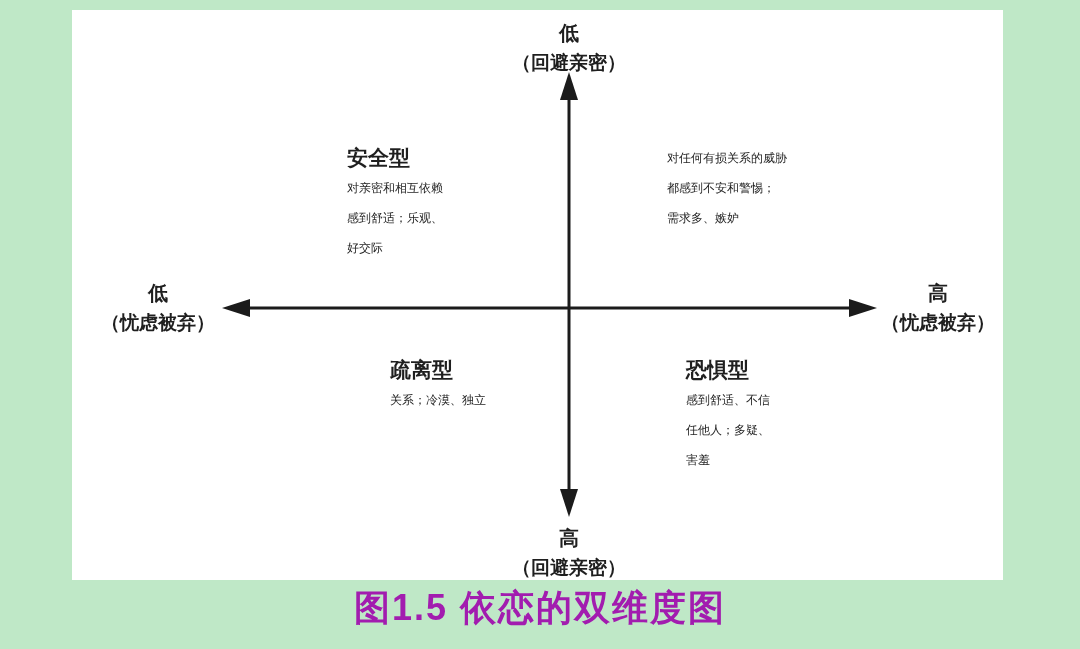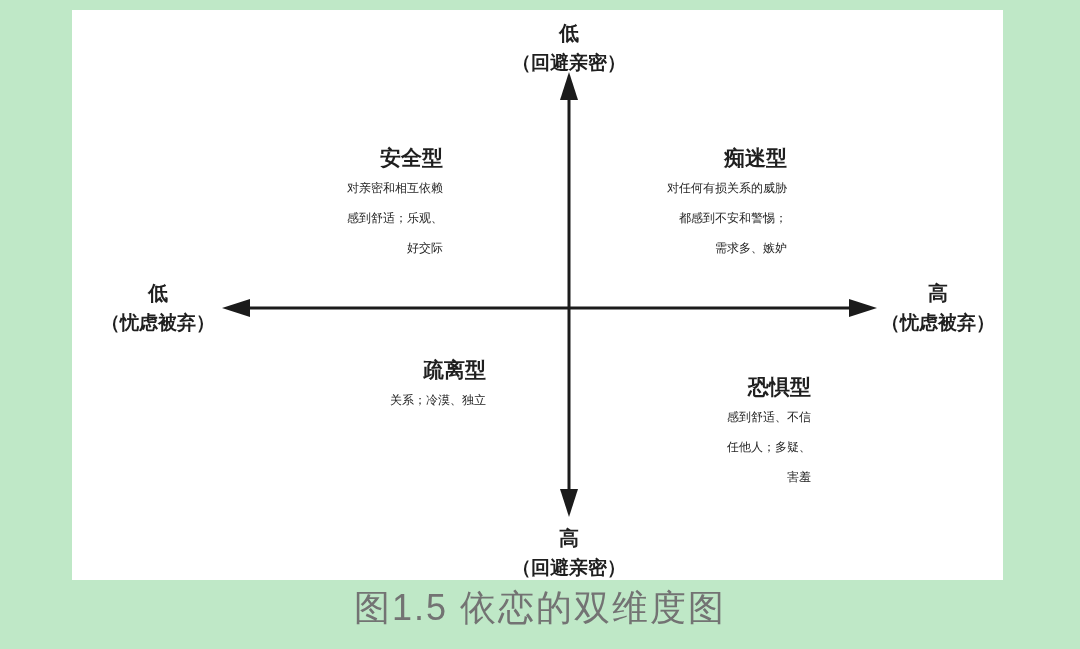"安全型" .quadrant { text-align: right -> left }
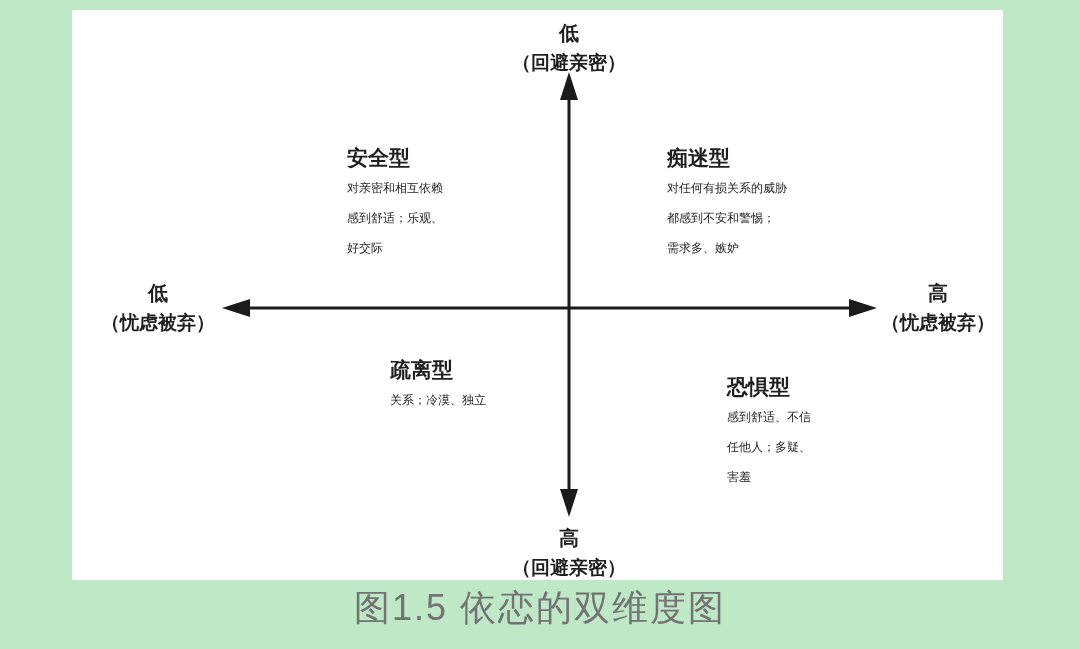"痴迷型" span.q-title { html: <span>痴迷型</span> -> none }
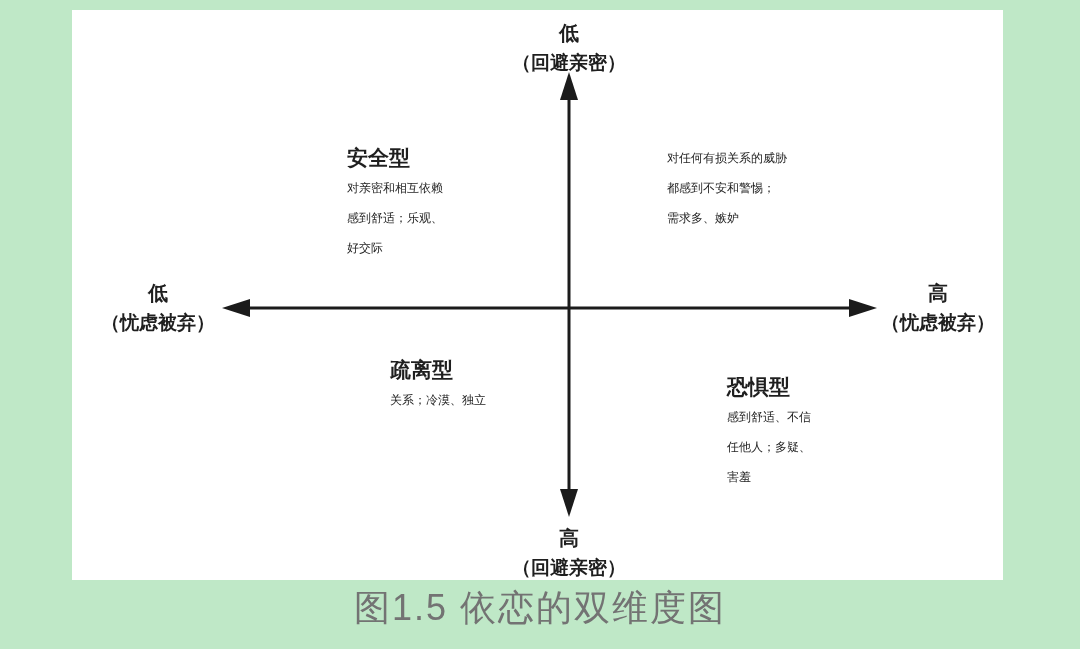"恐惧型" div.quadrant { margin-left: 41px -> none; top: 362px -> 345px }
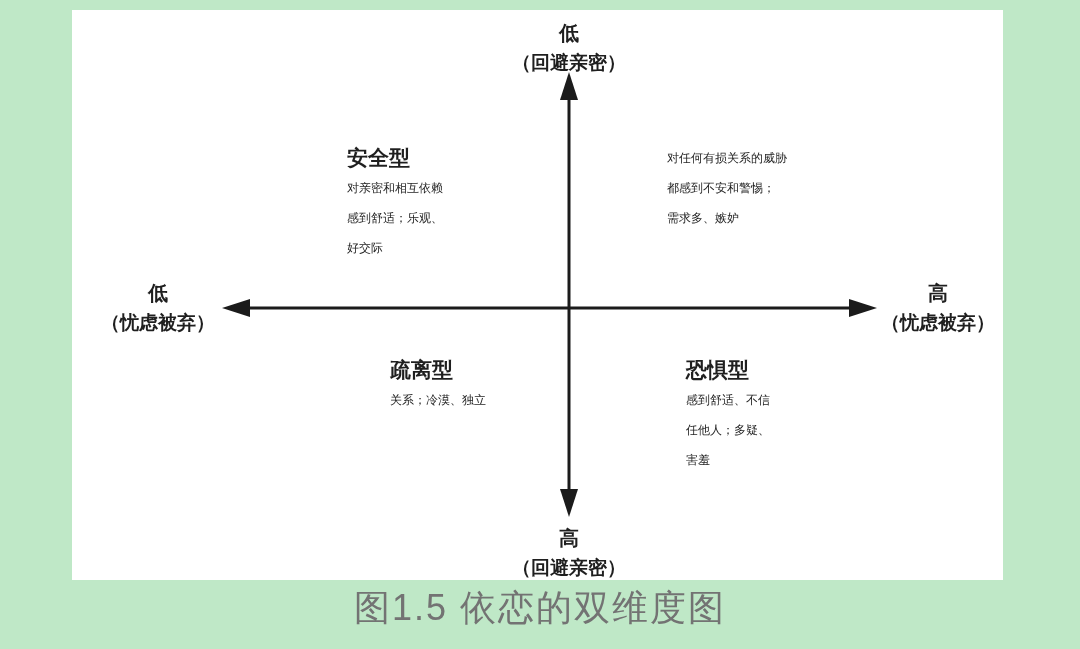"图1.5 依恋的双维度图" .caption { color: #737373 -> #a21caf; font-weight: 400 -> 700 }
